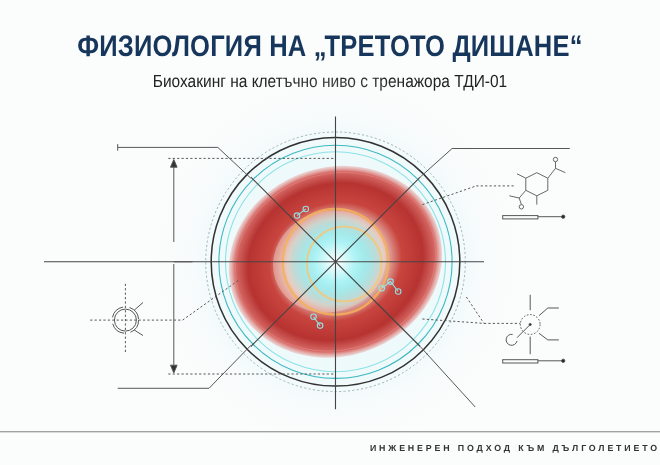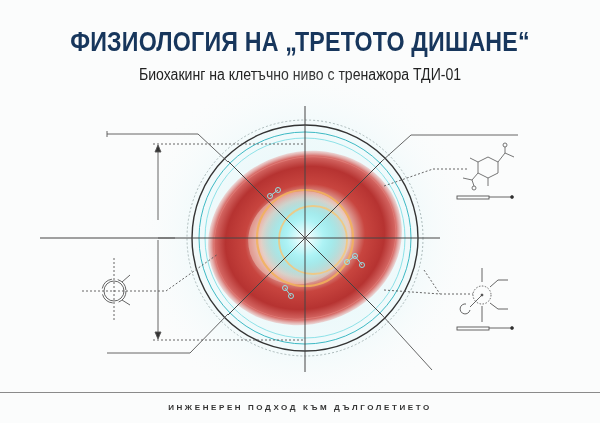"ИНЖЕНЕРЕН ПОДХОД КЪМ ДЪЛГОЛЕТИЕТО" .footer-text { text-align: center -> right }
